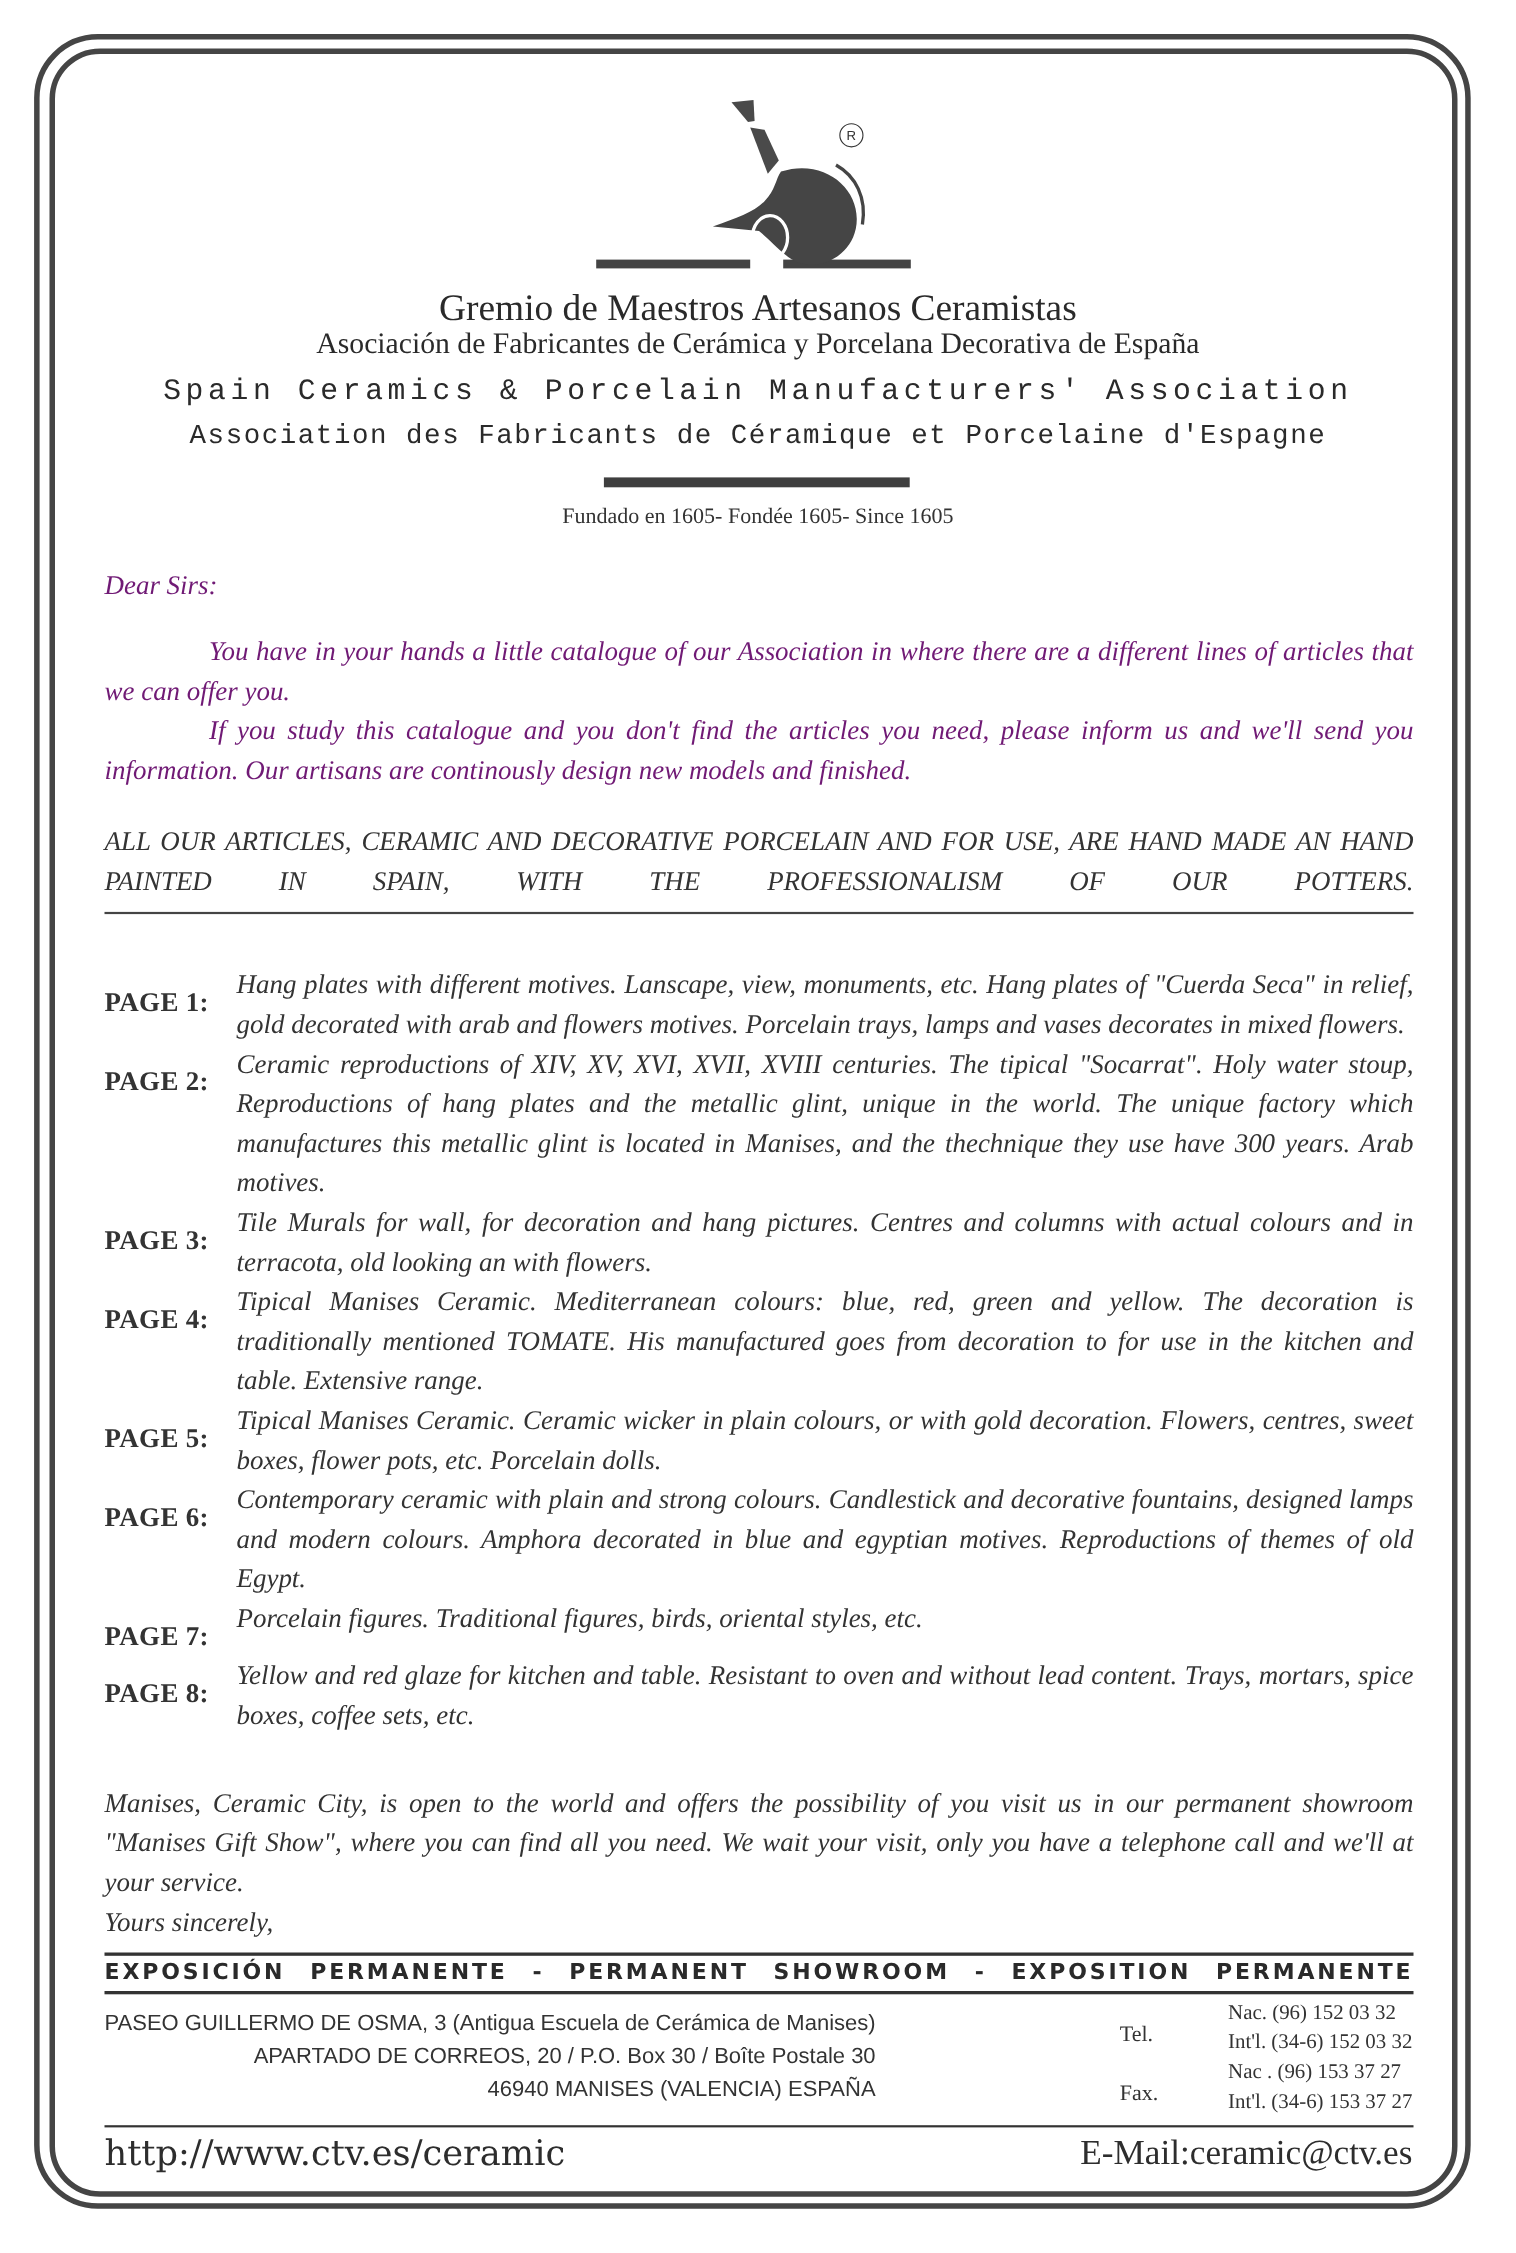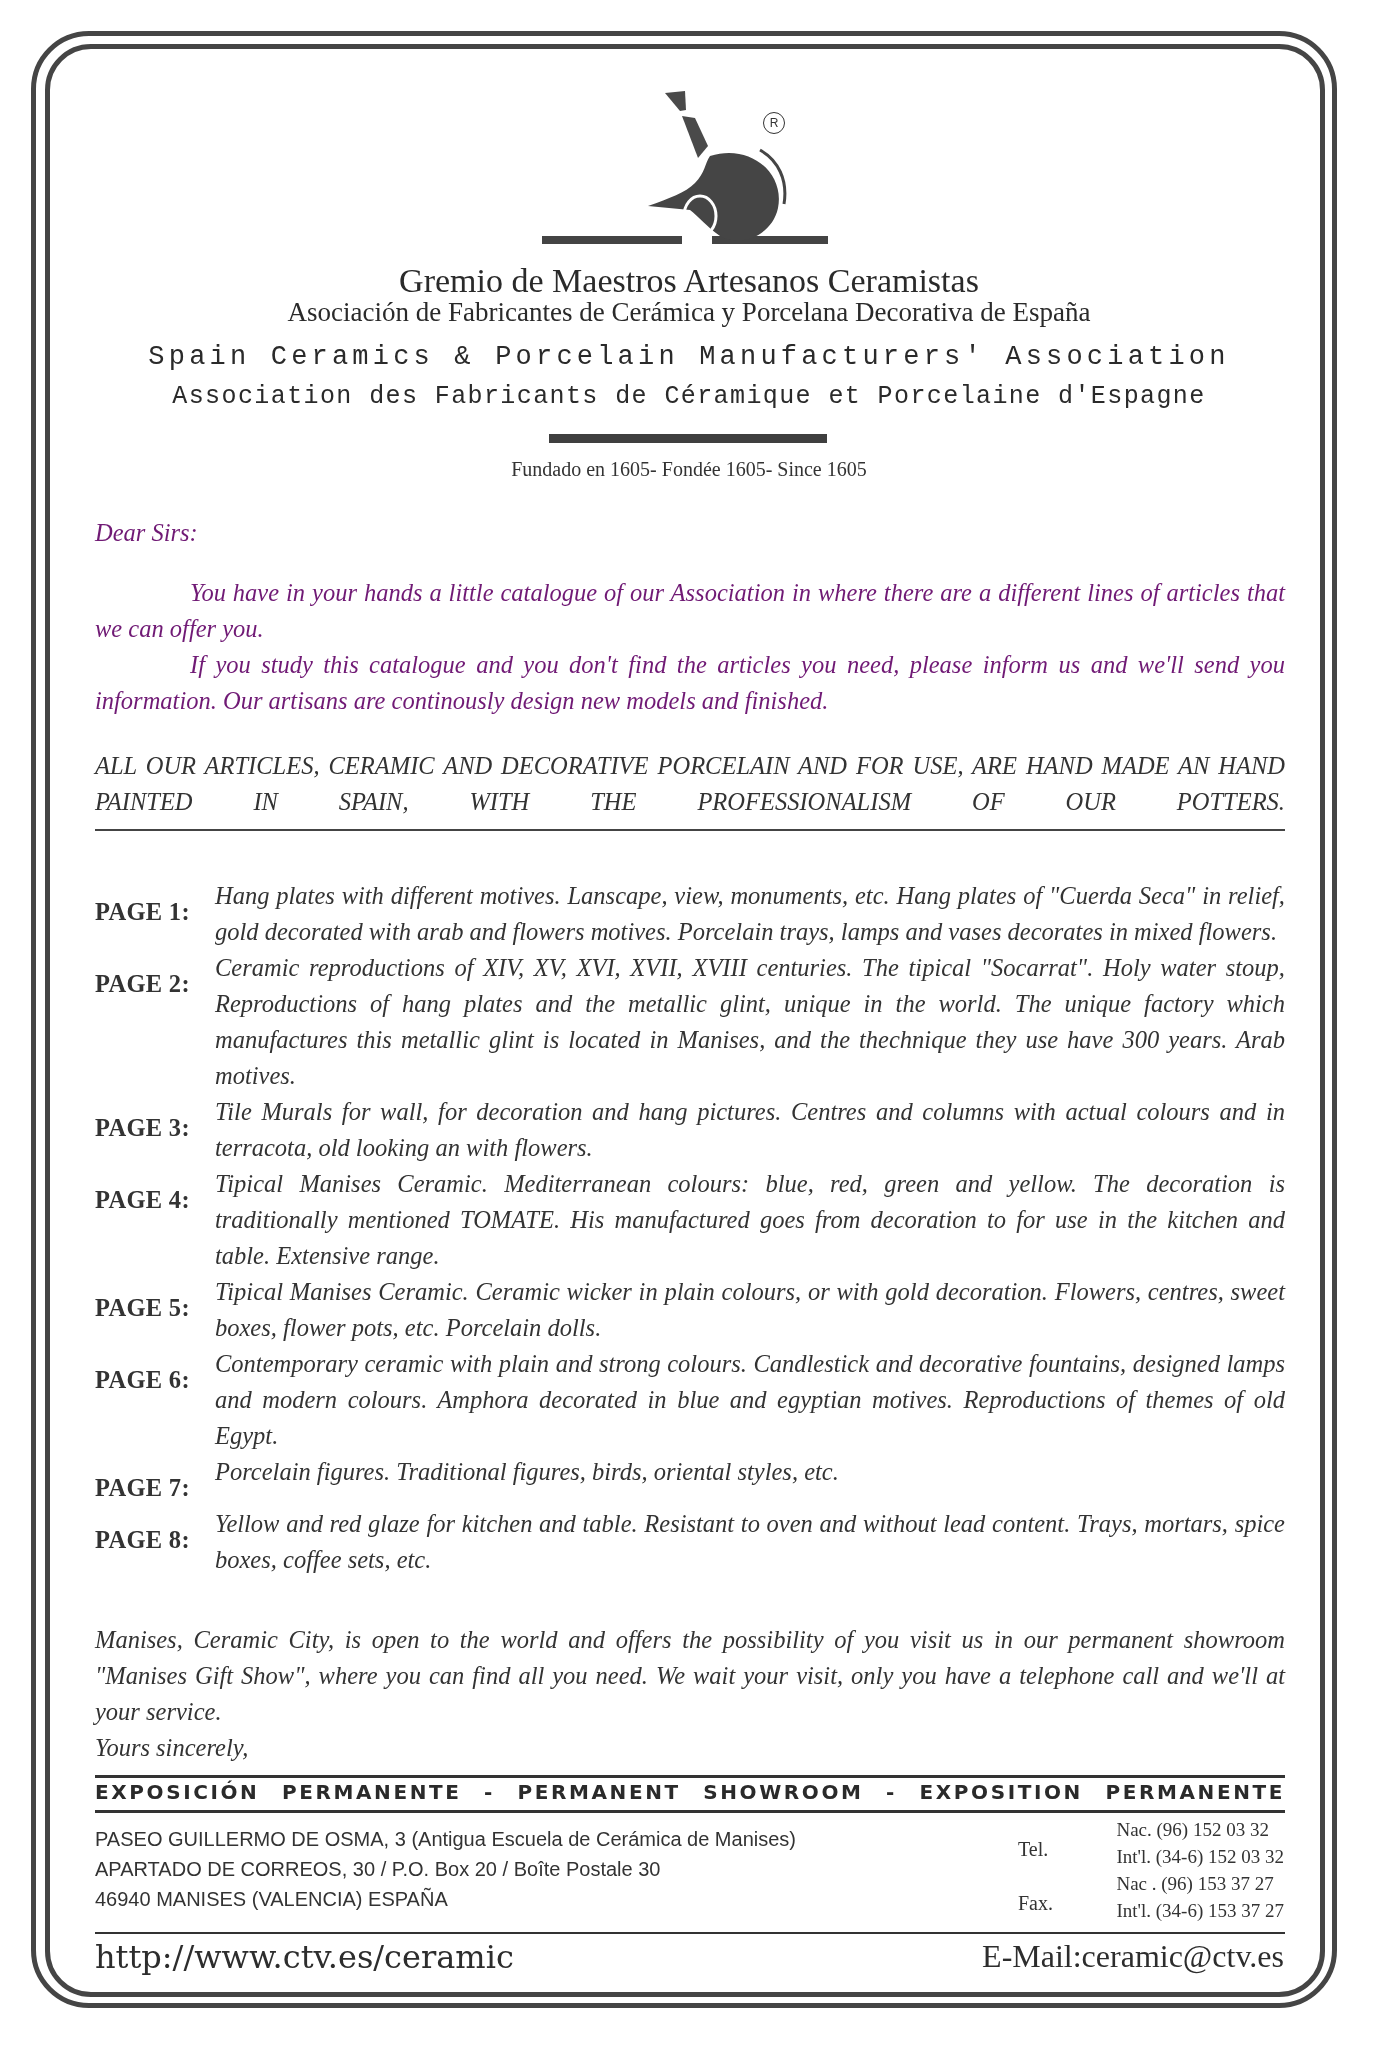"PASEO GUILLERMO DE OSMA, 3" .addr { text-align: none -> right }
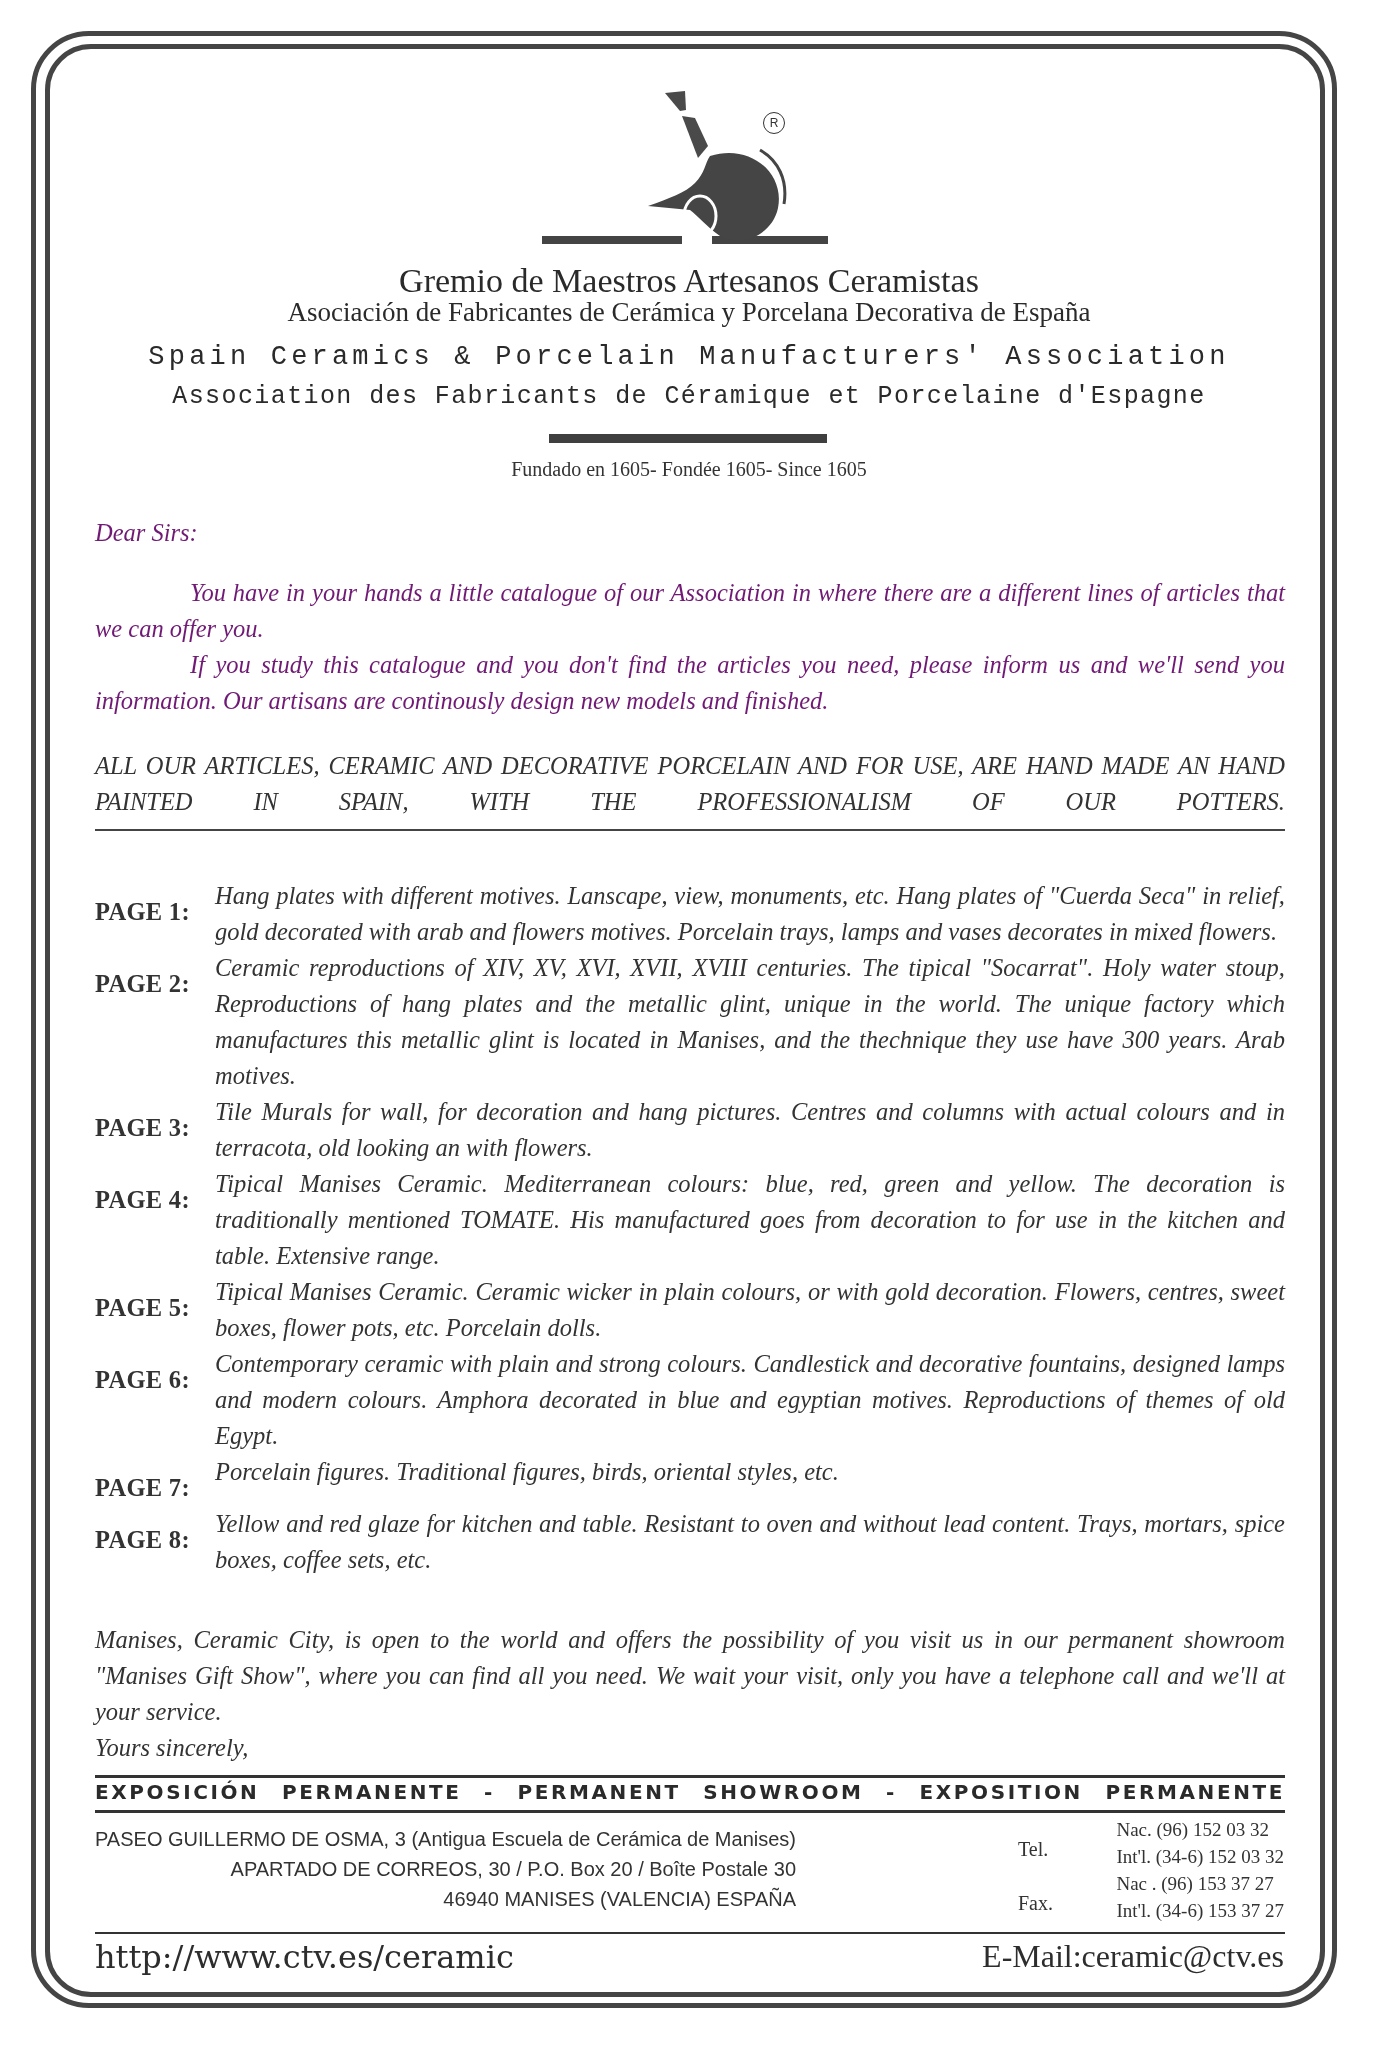"APARTADO DE CORREOS, 30 /" div { text: 30 / P.O. Box 20 -> 20 / P.O. Box 30 }
